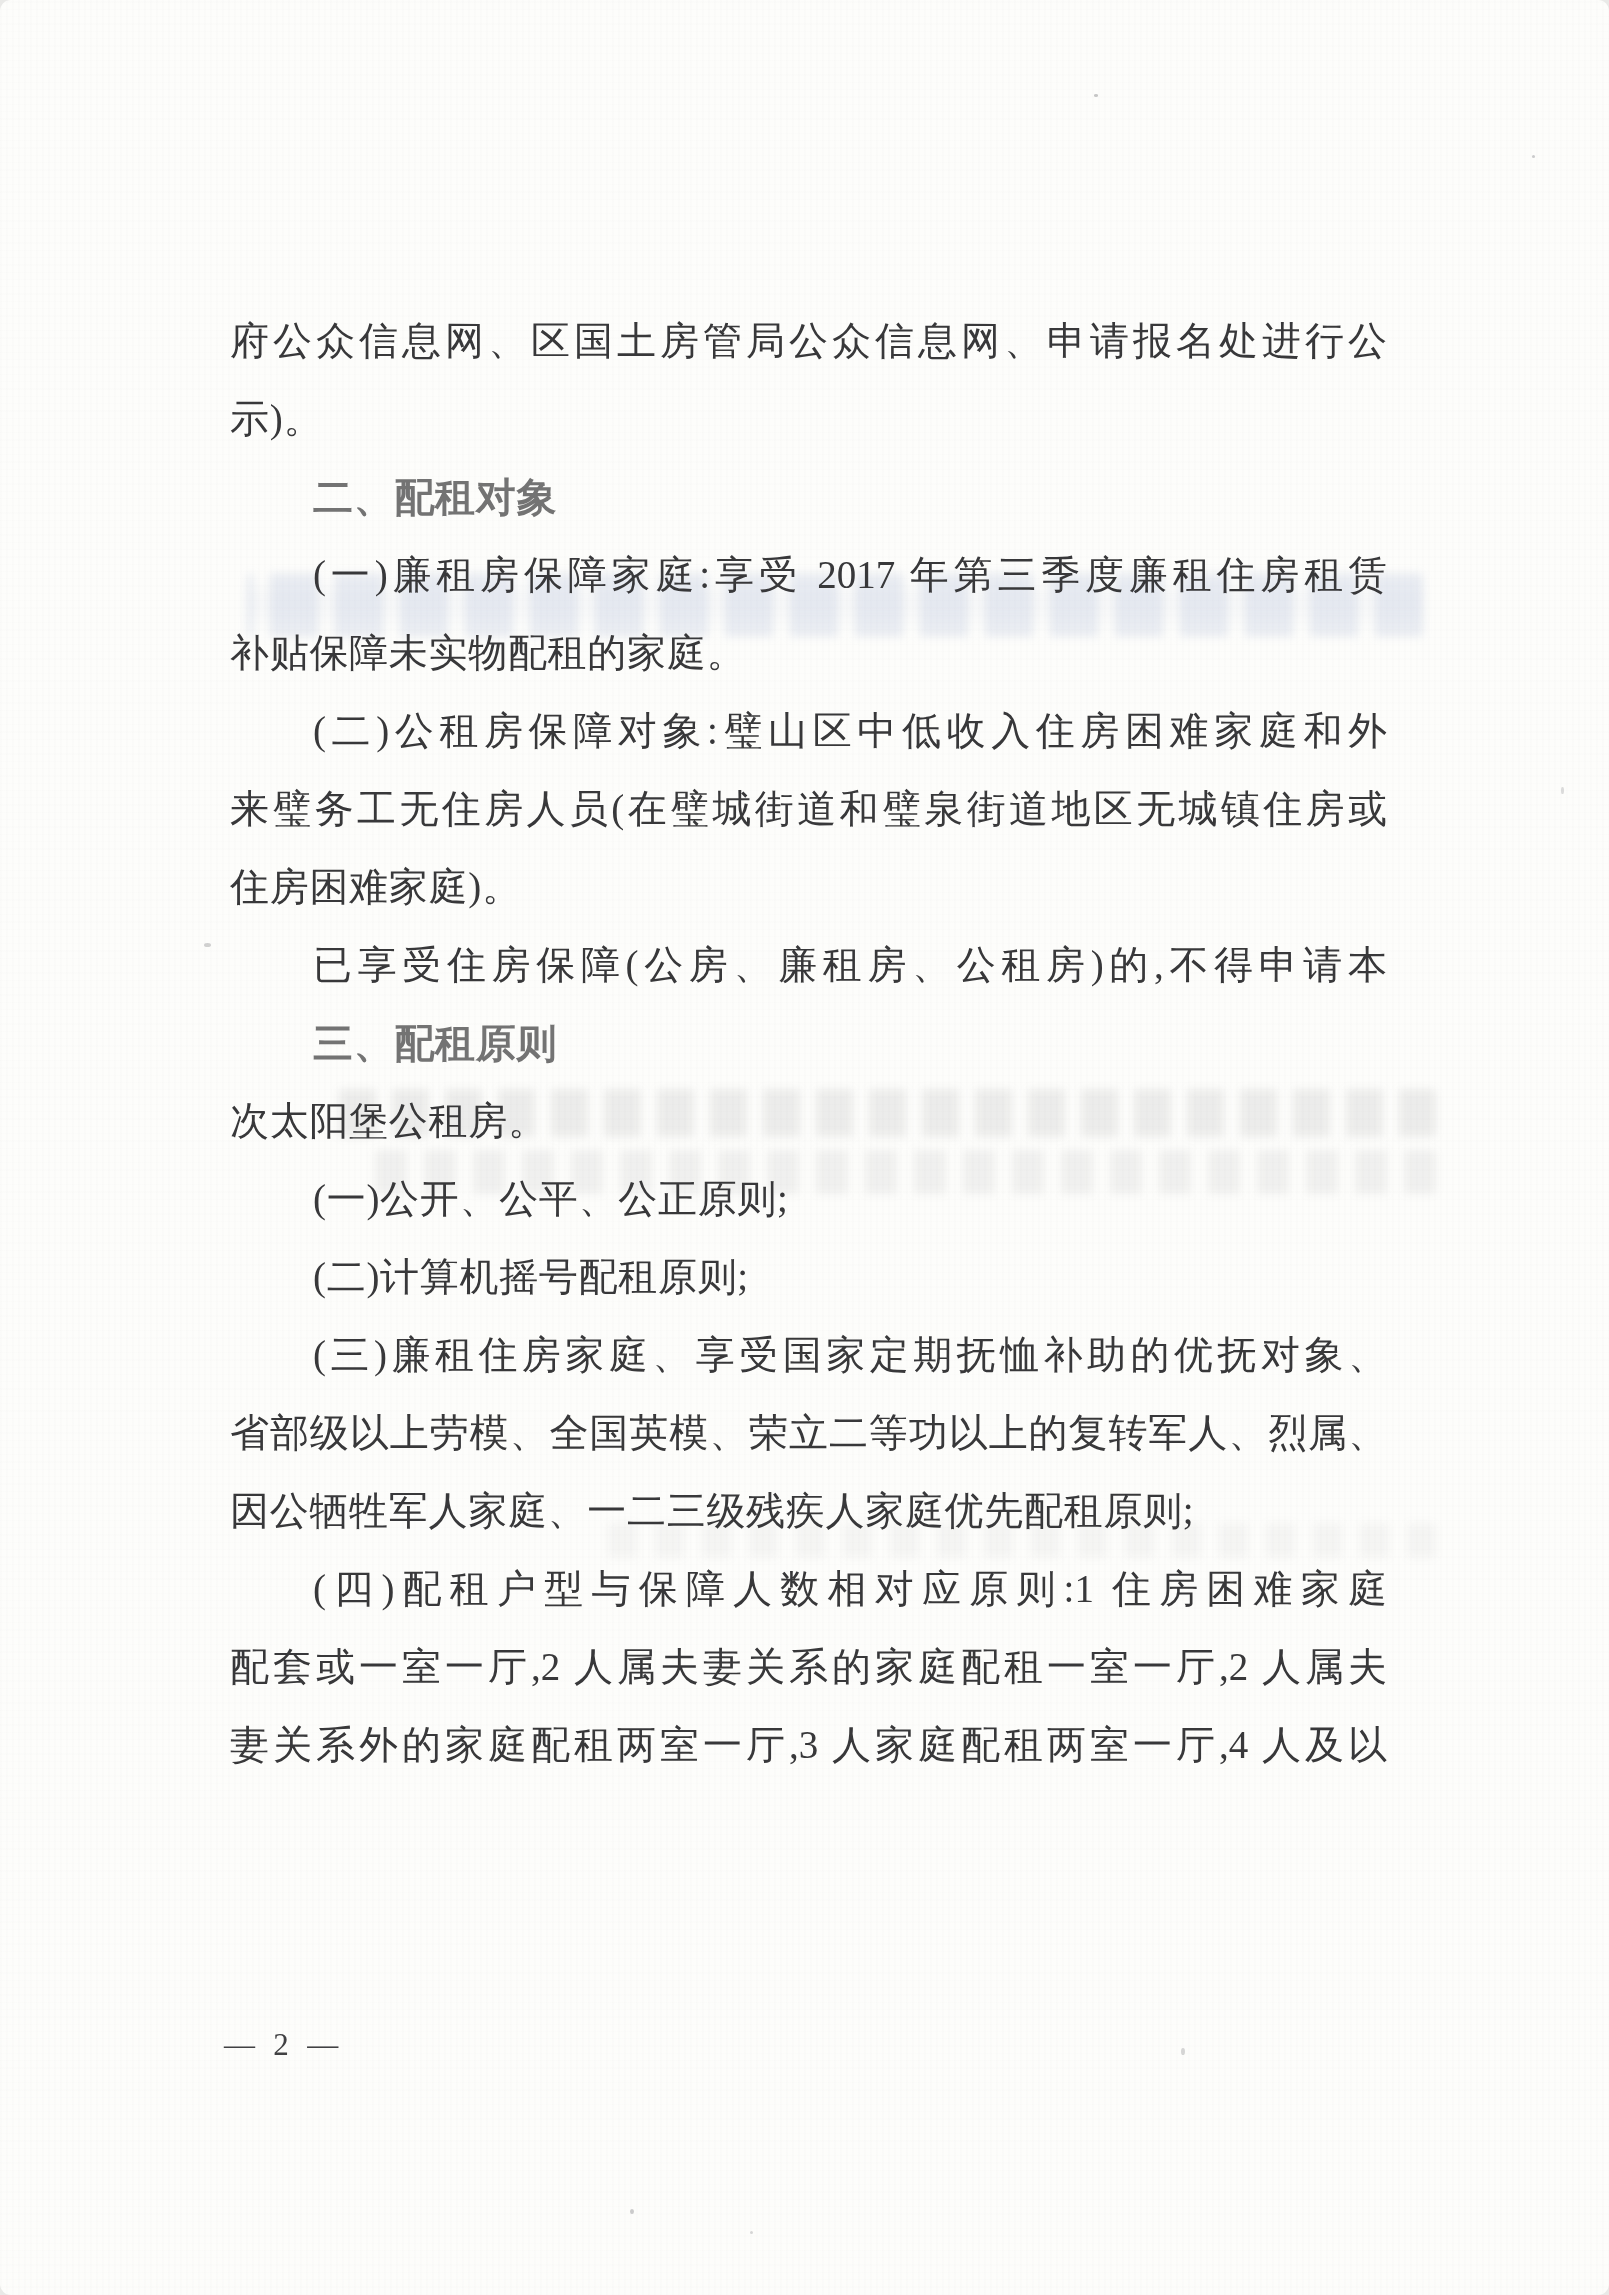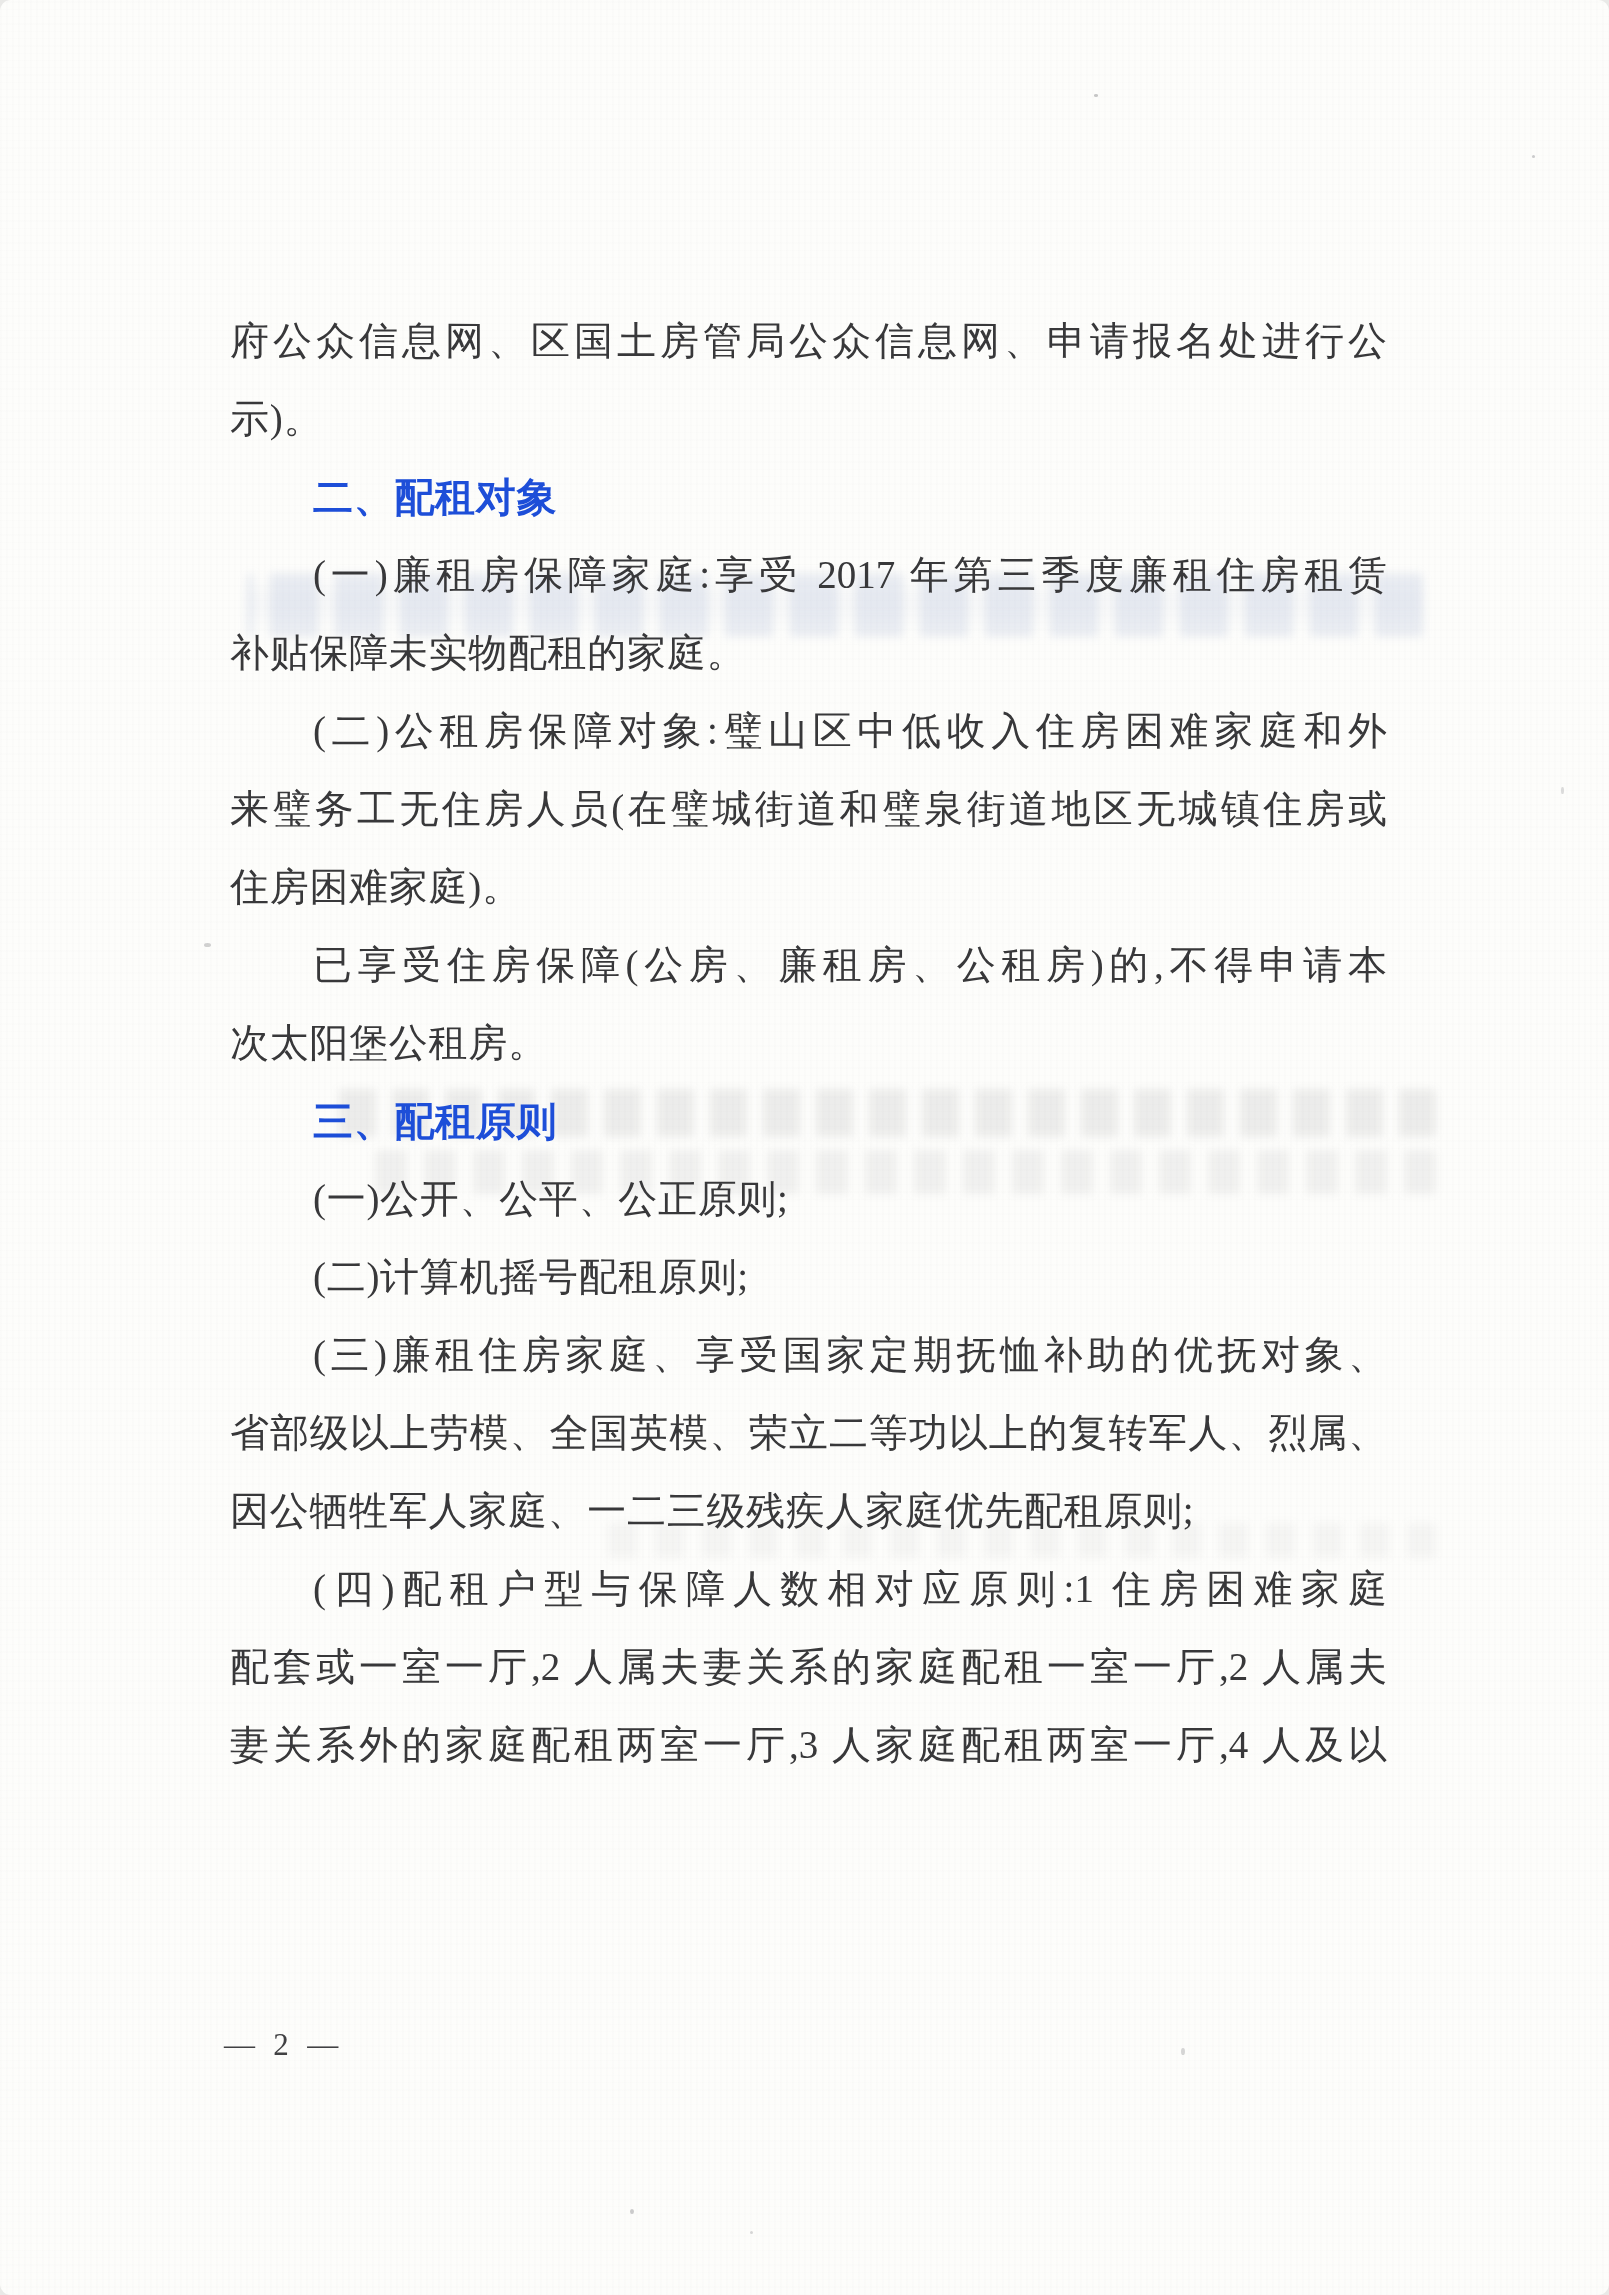"二、配租对象" .heading { color: #1d4ed8 -> #737373 }
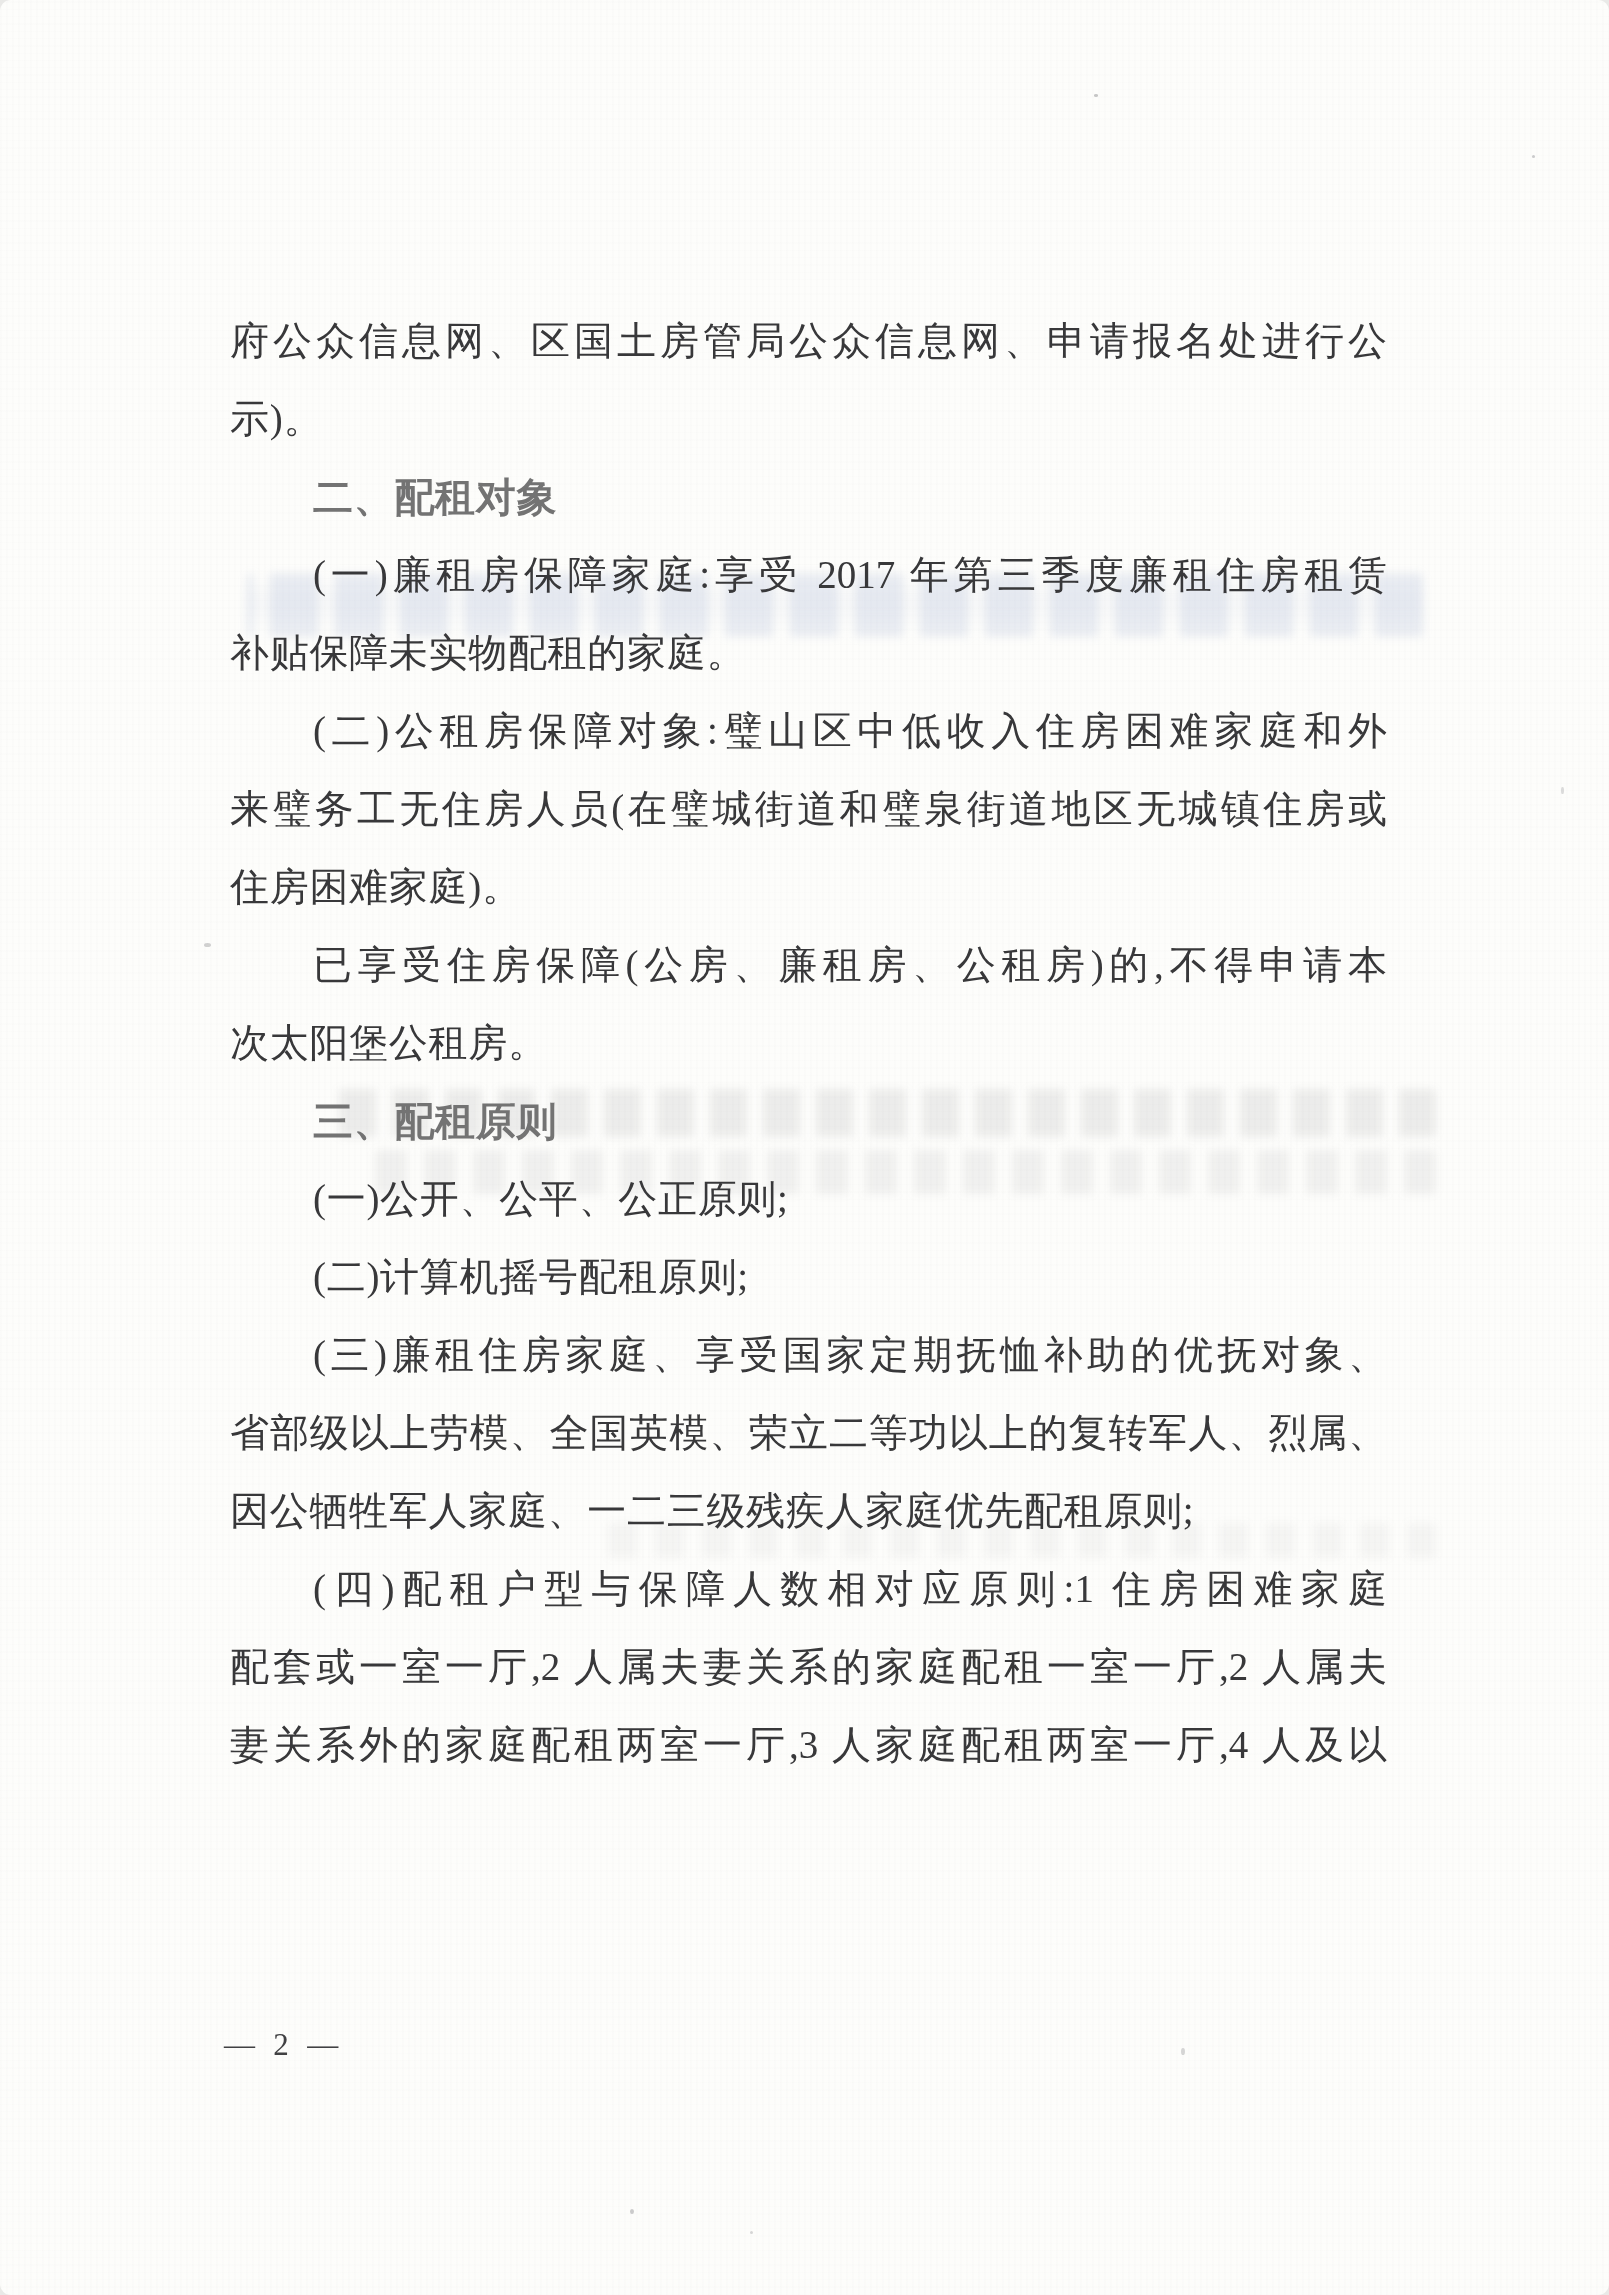"次太阳堡公租房。" div.line { order: before "三、配租原则" -> after "三、配租原则" }
